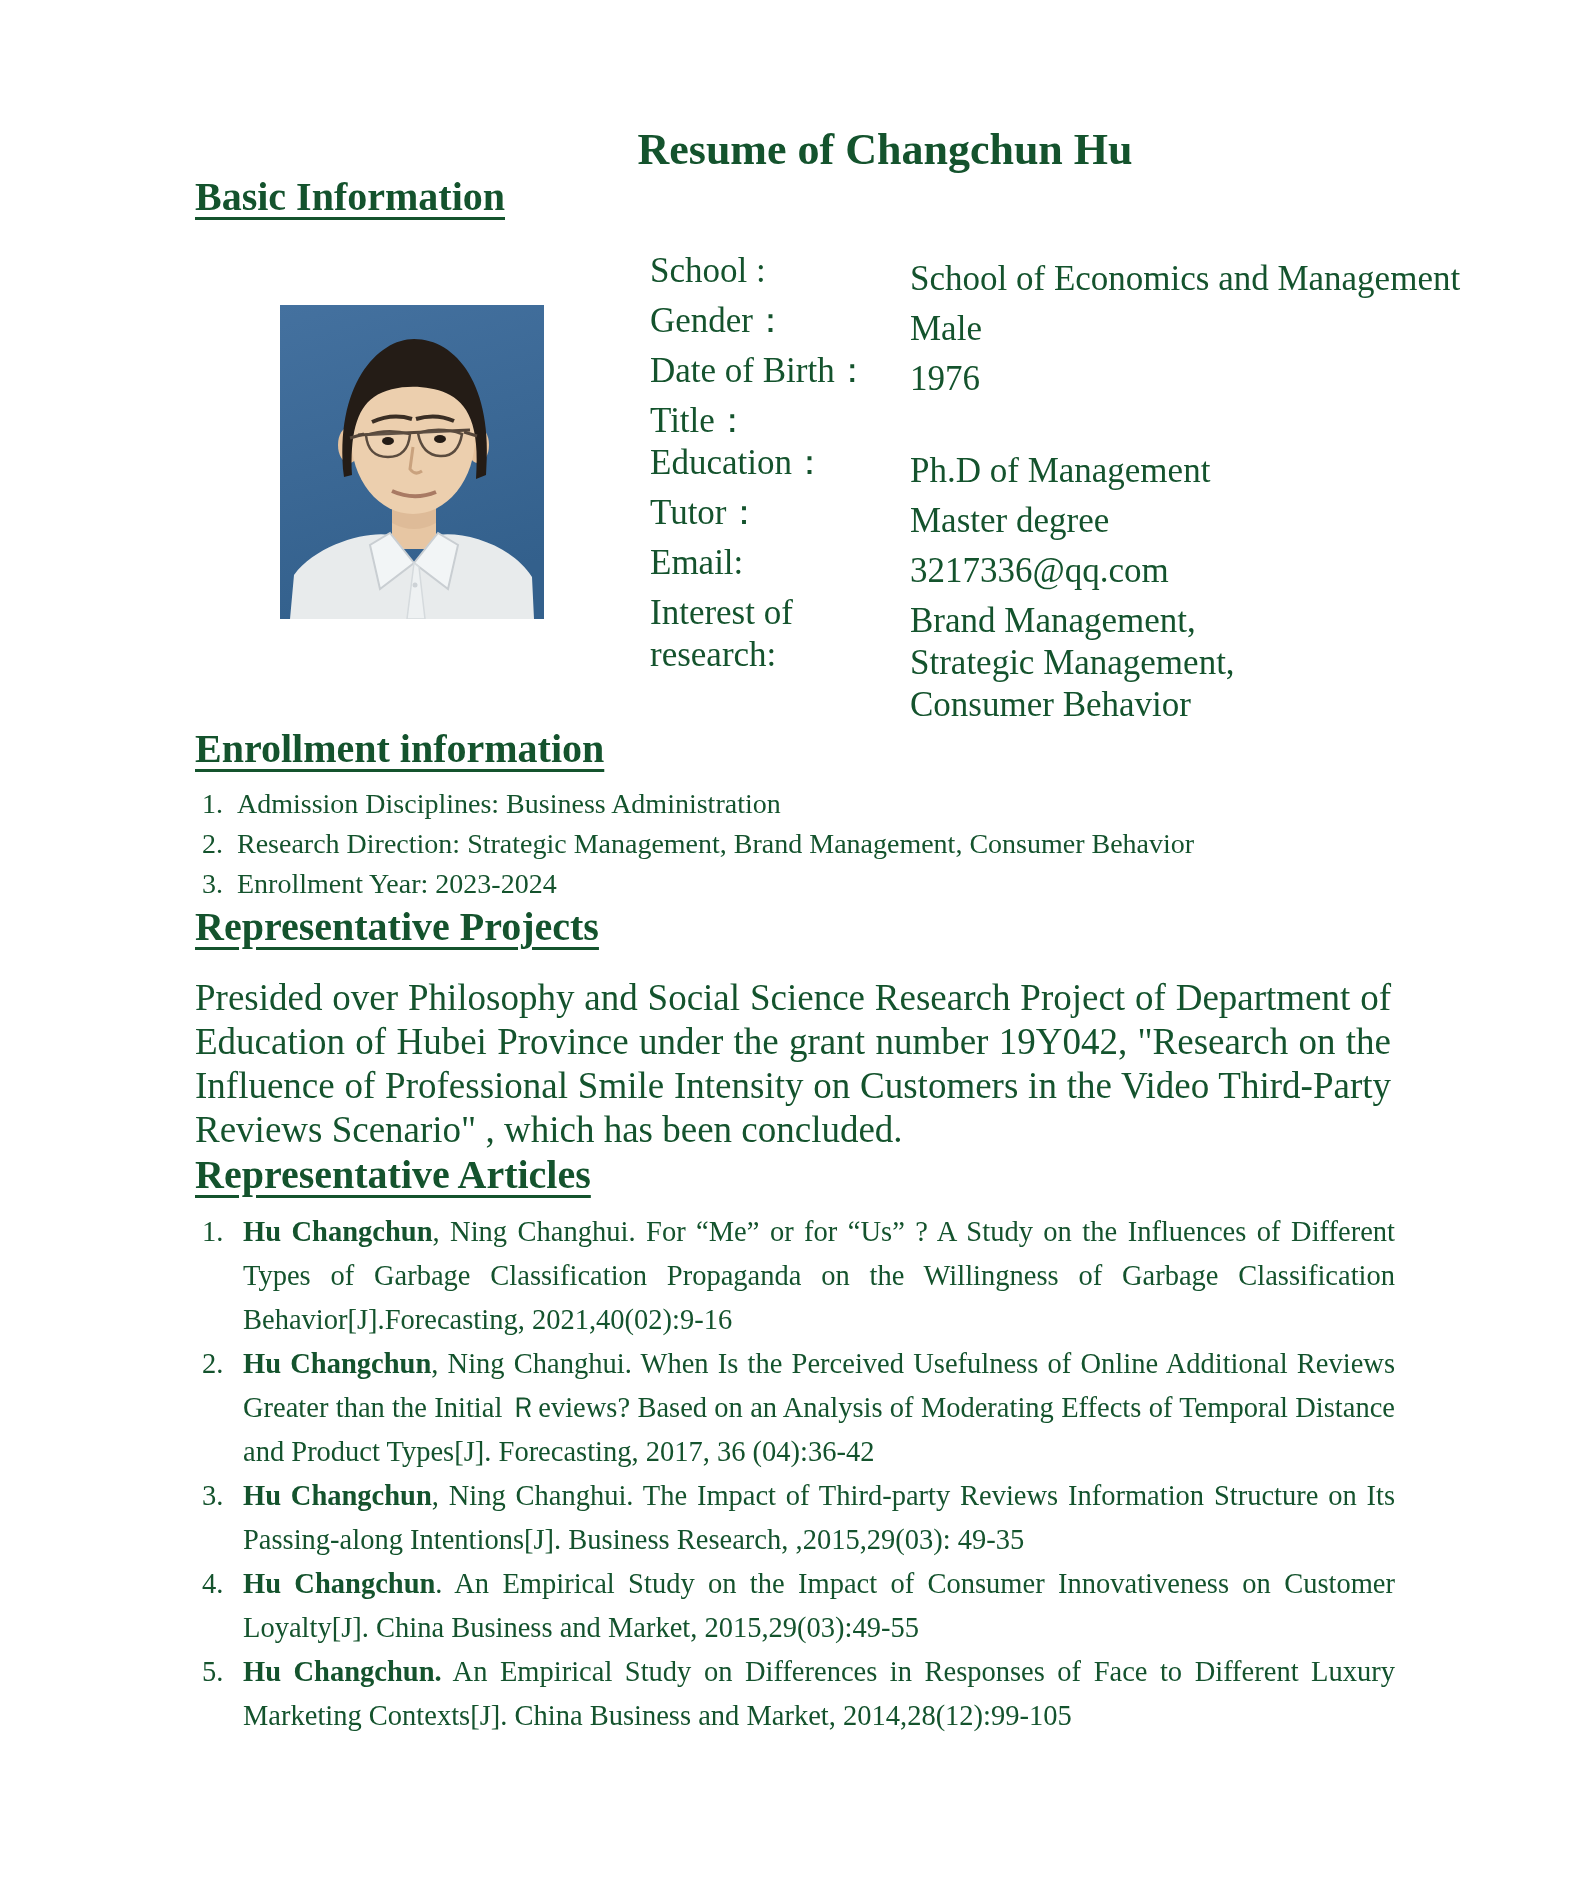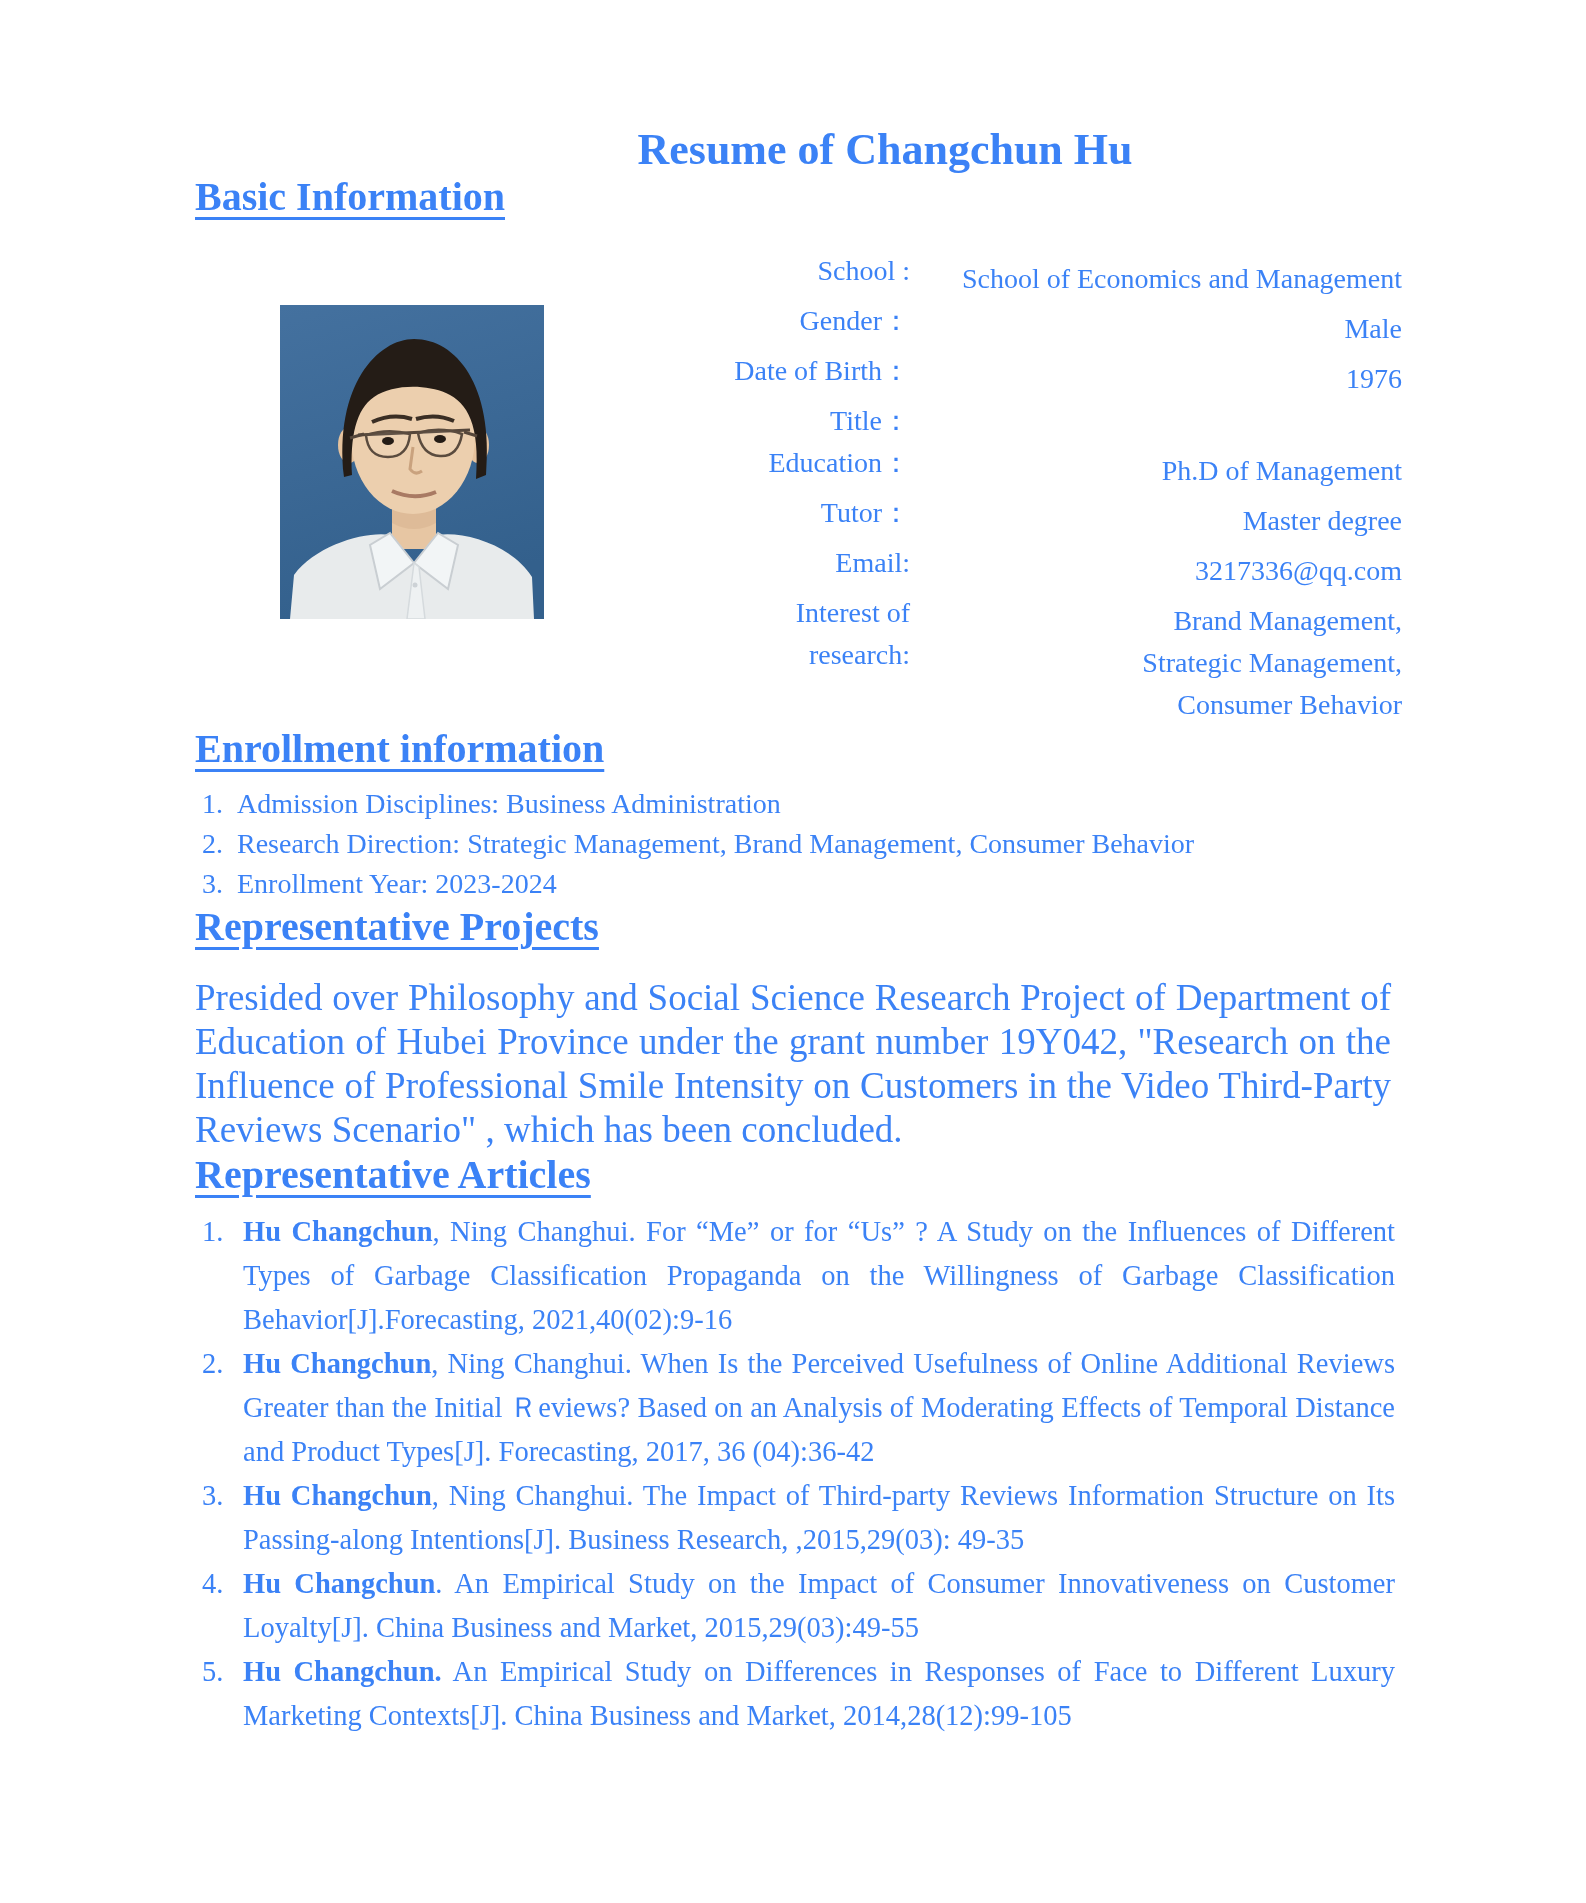"Resume of Changchun Hu" .page { color: #3b82f6 -> #14532d }
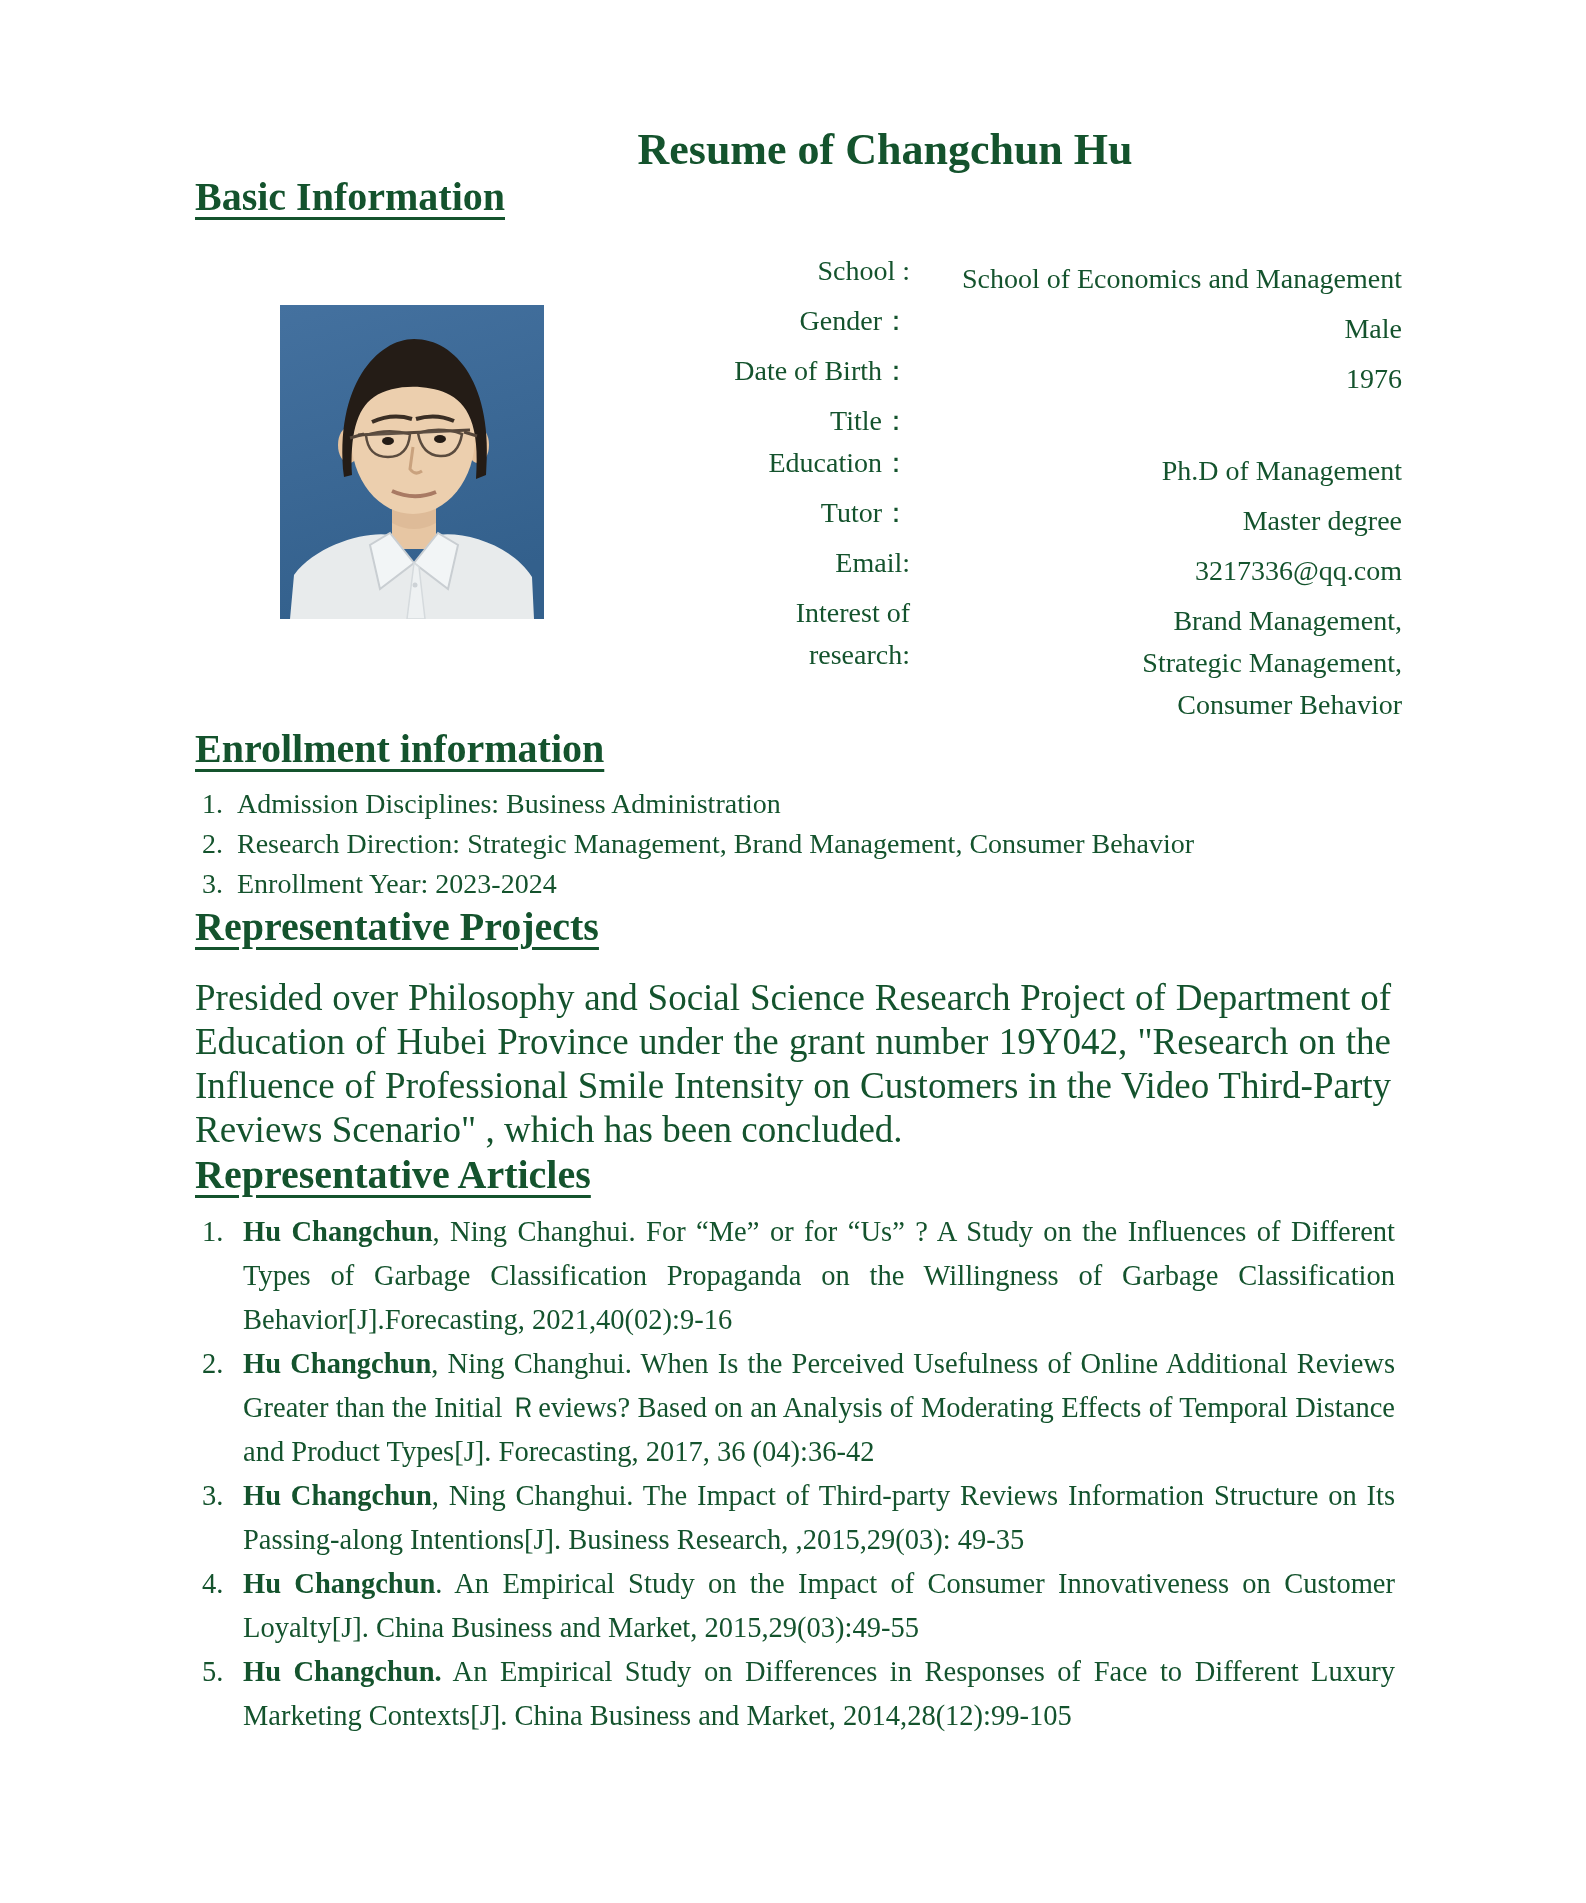"School :" .info-table { font-size: 28px -> 35px; text-align: right -> none }
